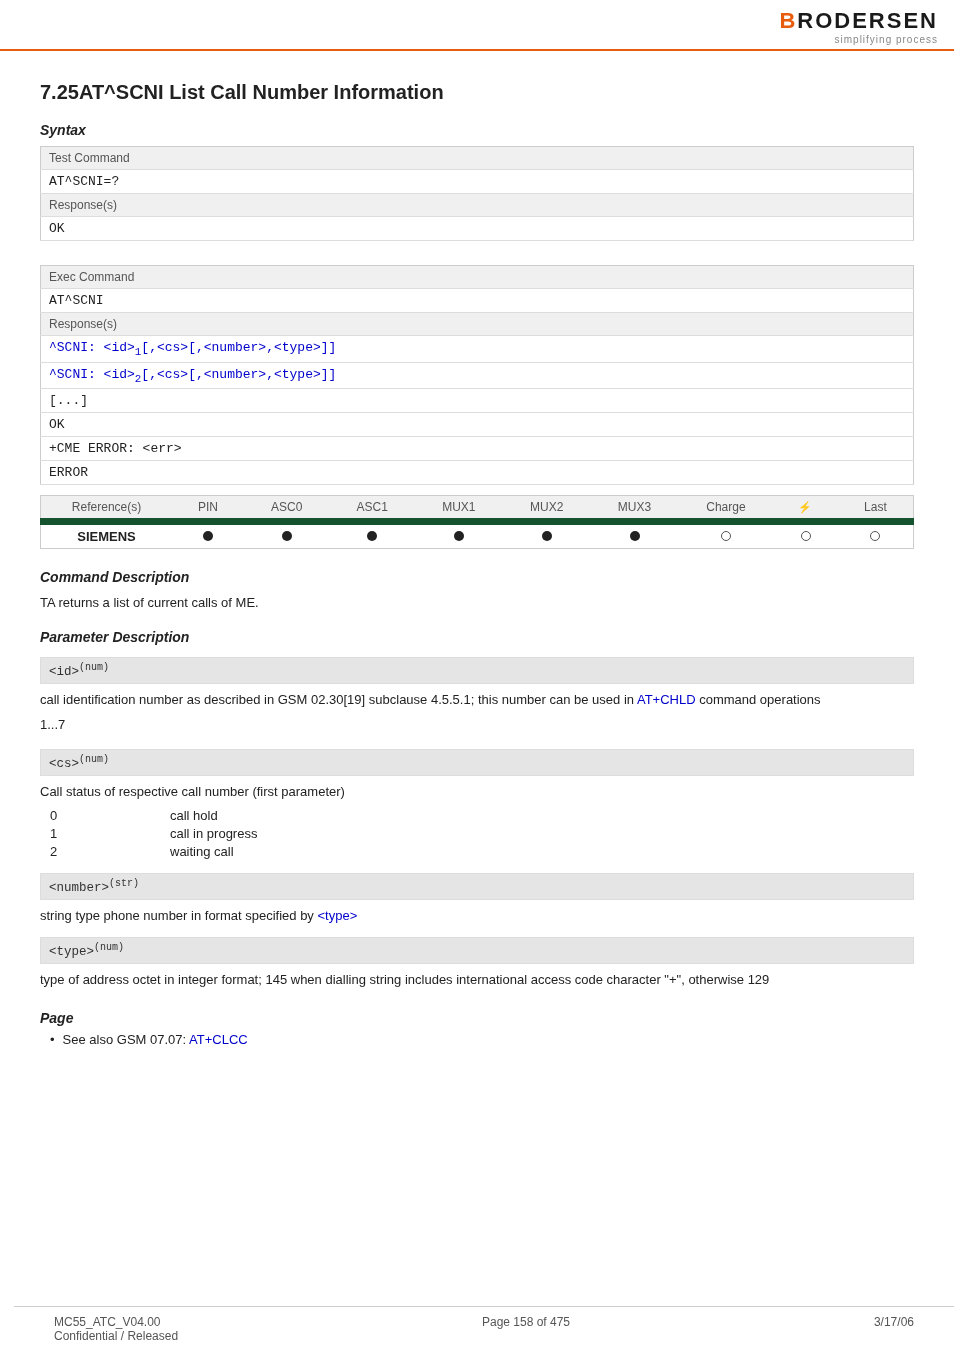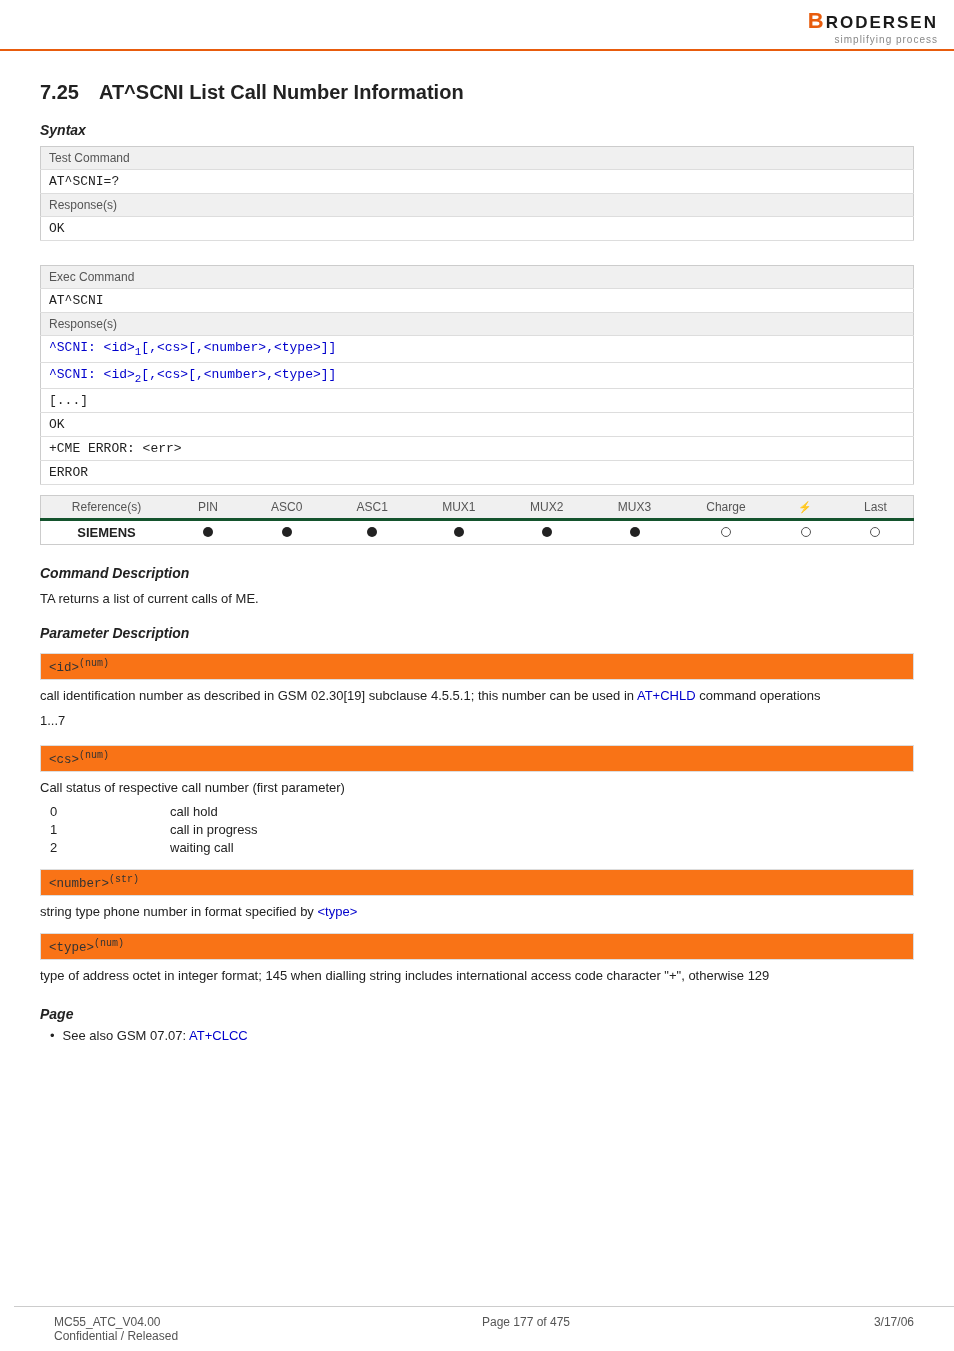"RODERSEN" span { font-size: 17px -> 22px }
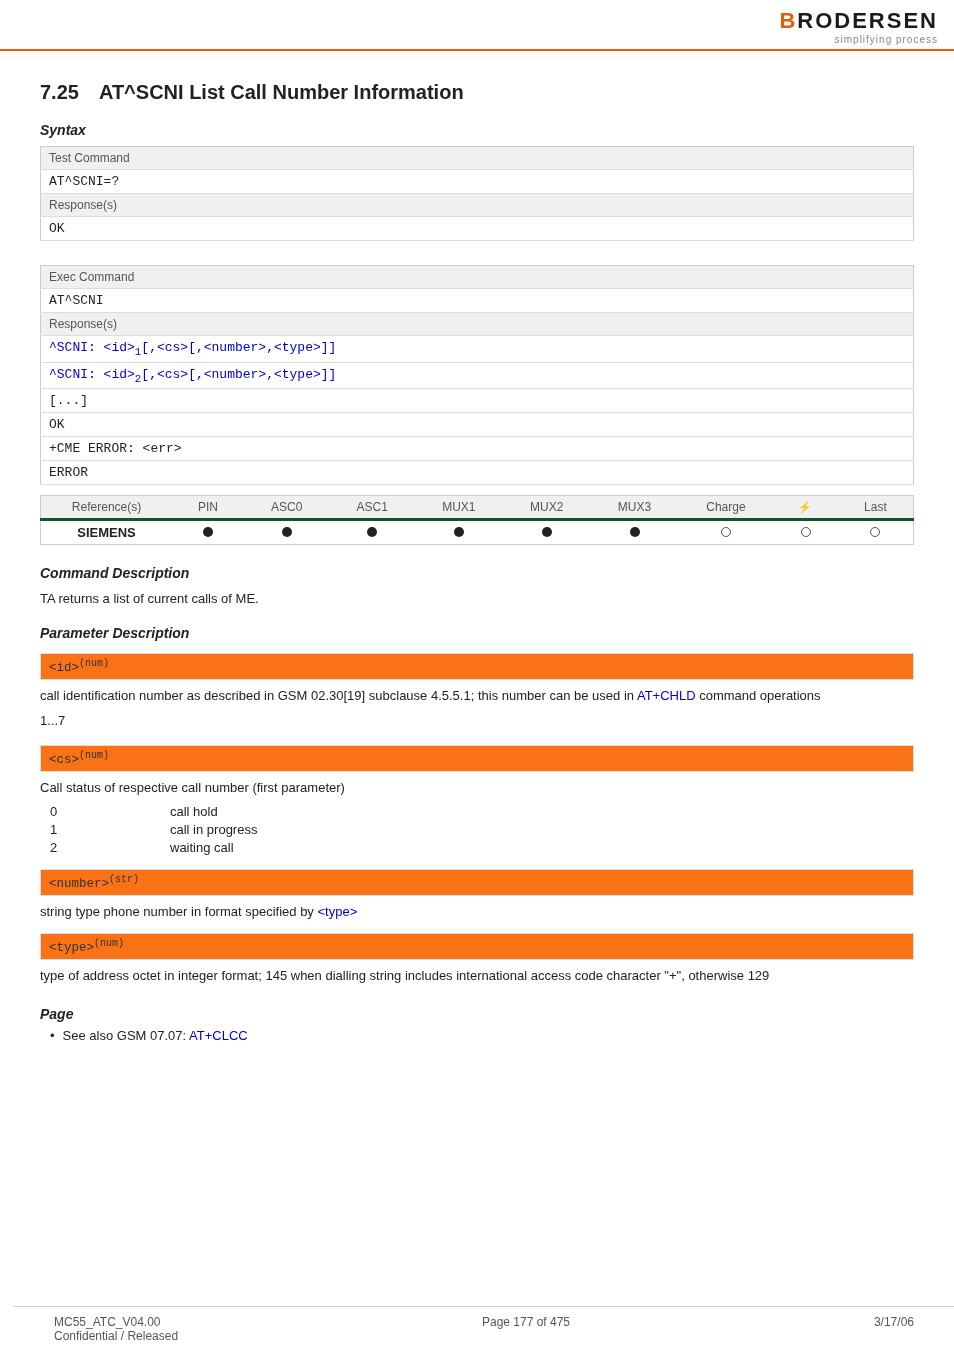"7.25" .section-title .section-num { margin-right: 20px -> none }
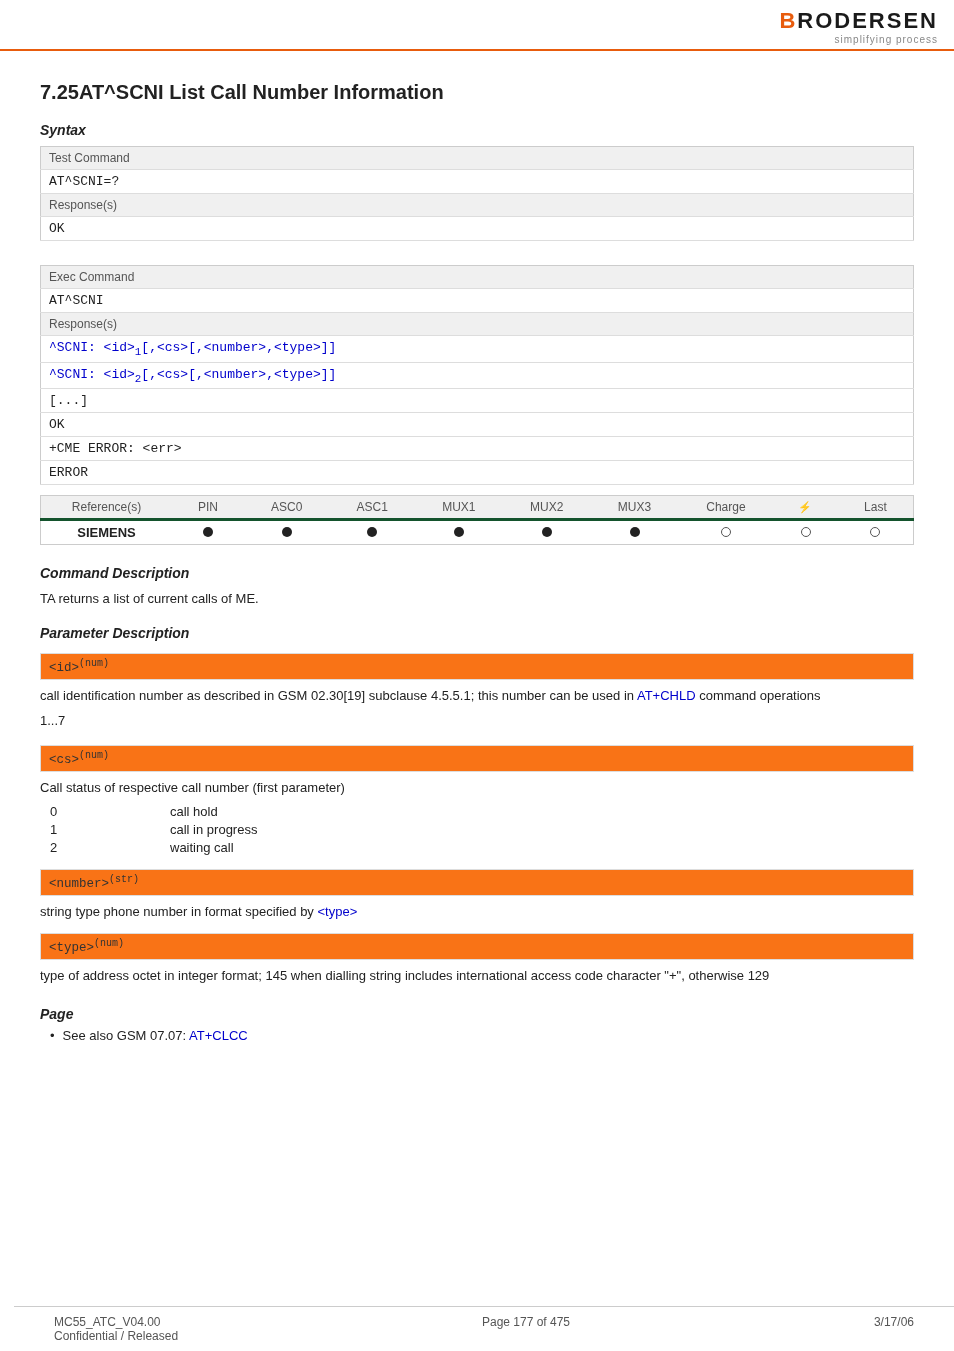"SIEMENS" .ref-data-row td { border-top: 3px solid #14532d -> 7px solid #14532d }
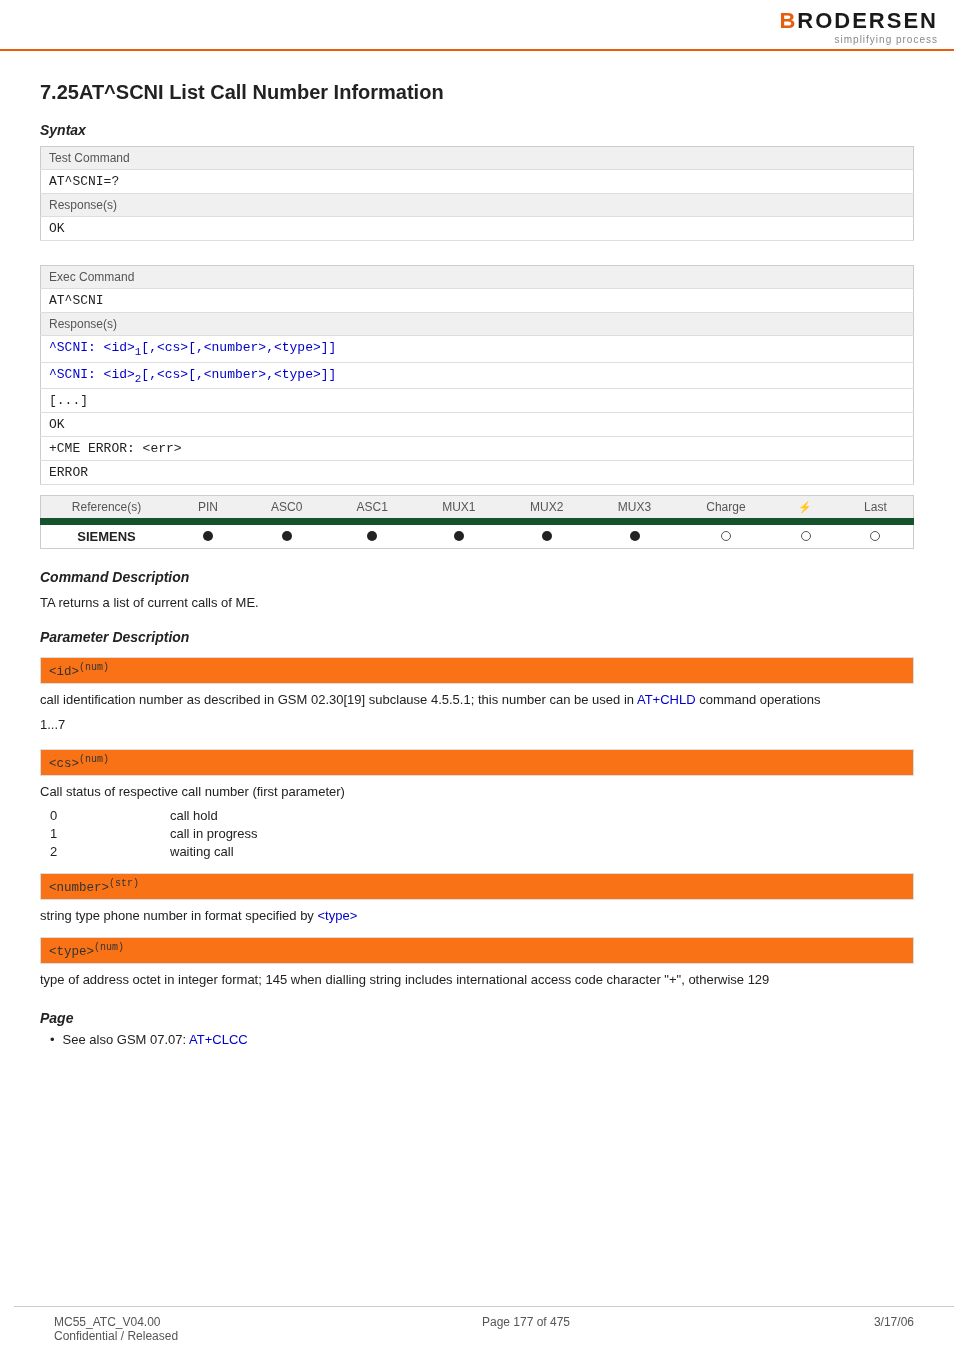"<id>(num)" .param-block { background: #f97316 -> #e5e5e5 }
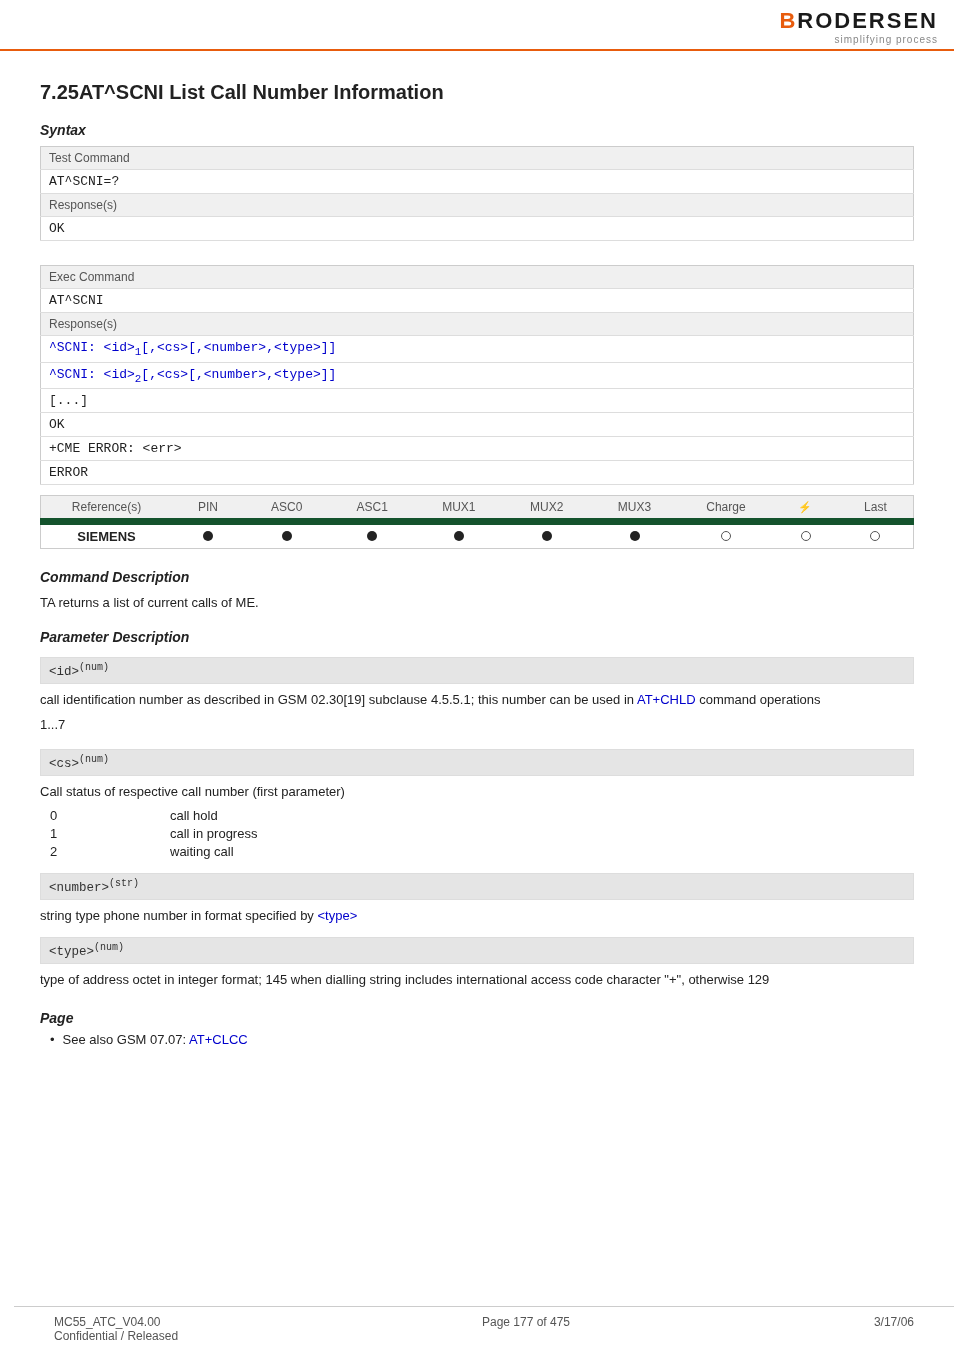"Page 177 of 475" div { text: 177 -> 158 }
